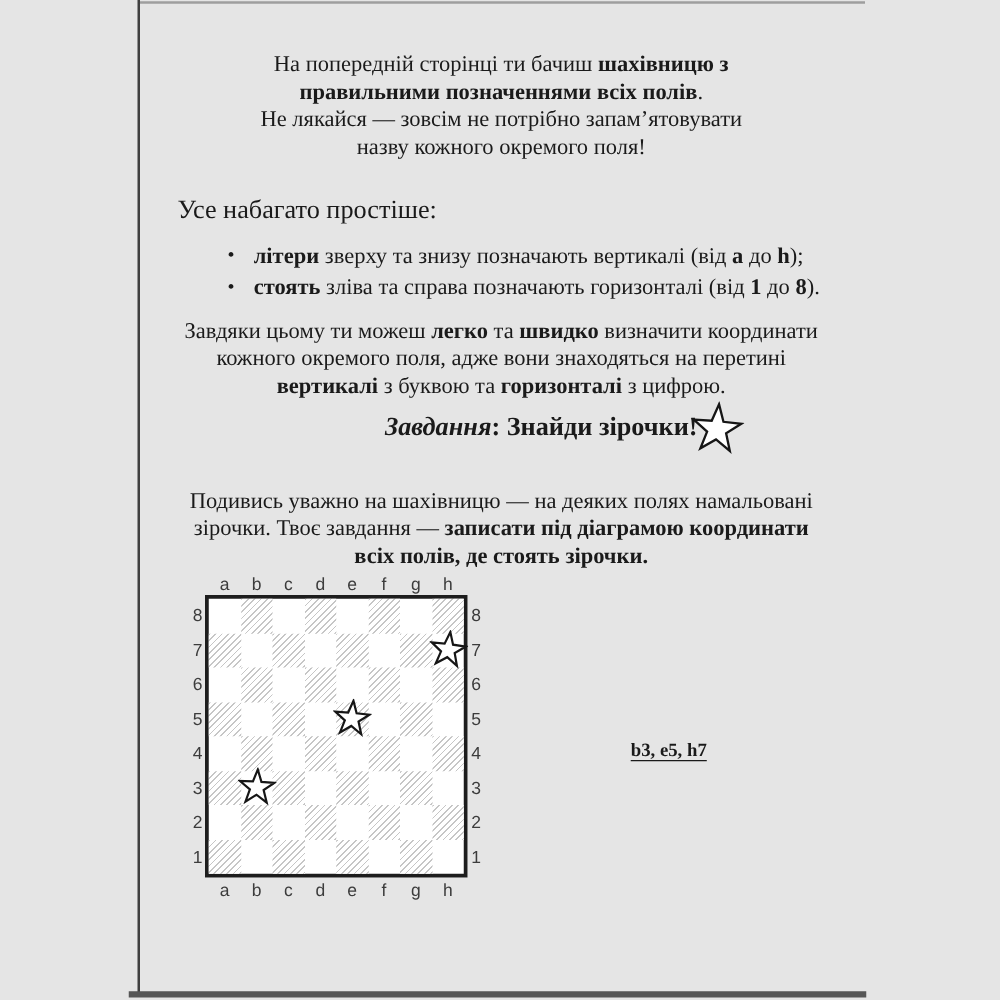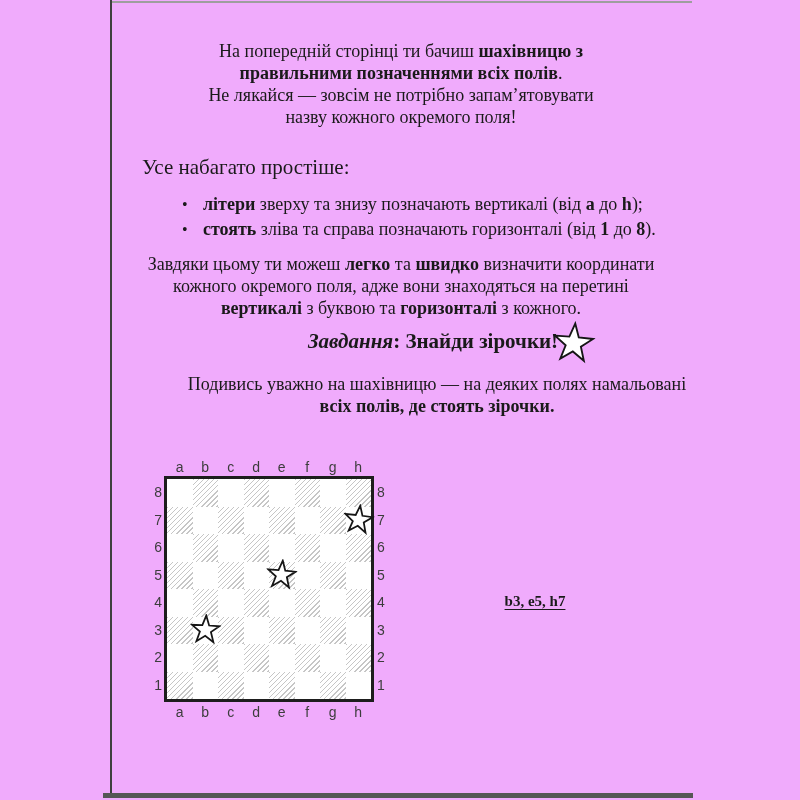"На попередній сторінці ти бачиш" .page { background: #f0abfc -> #e5e5e5 }
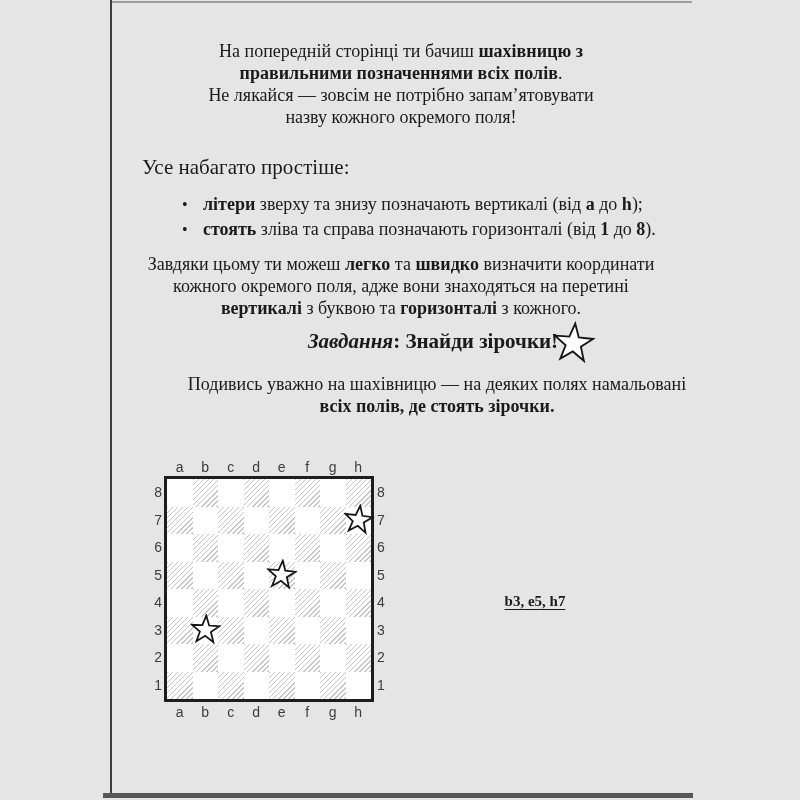"з кожного." span { text: кожного -> цифрою }
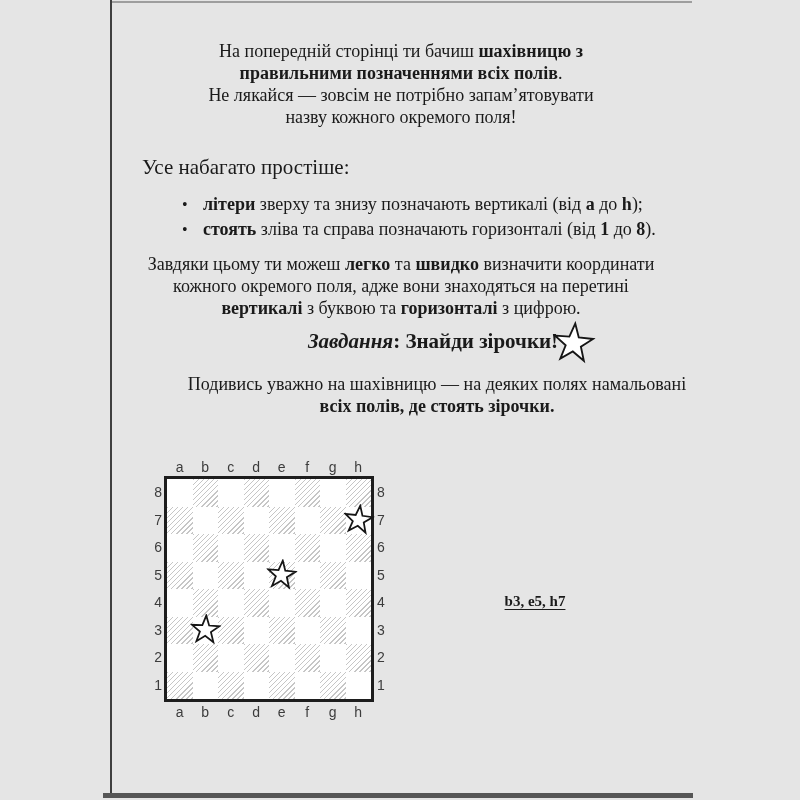"Подивись уважно на шахівницю —" .task { margin-left: 36px -> none; top: 373px -> 389px }
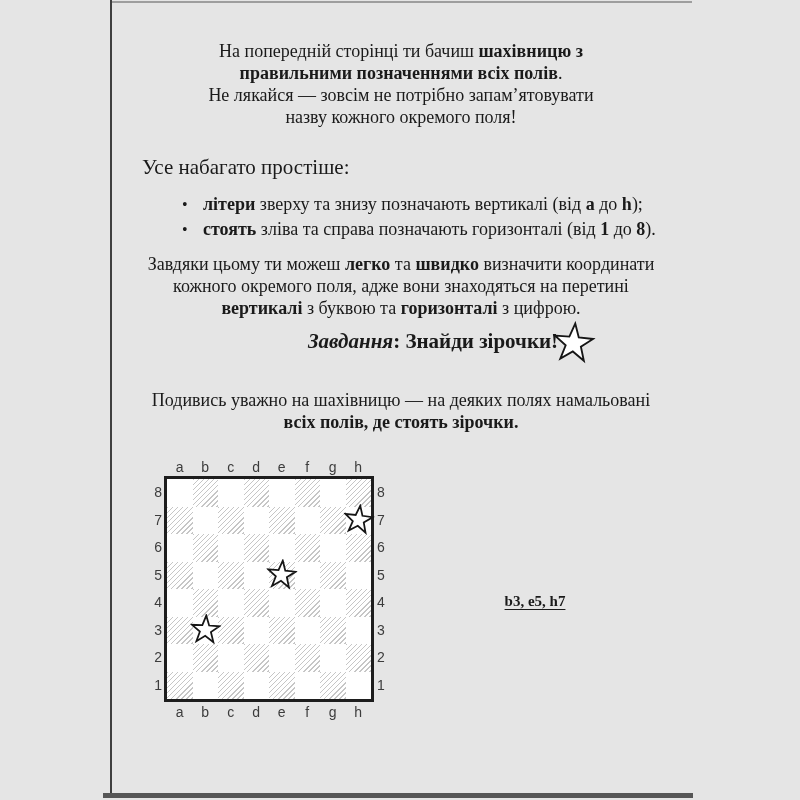"зірочки. Твоє завдання — записати" div { html: none -> <div><span>зірочки. Твоє завдання — </span><b>записати під діаграмою координати</b></div> }
